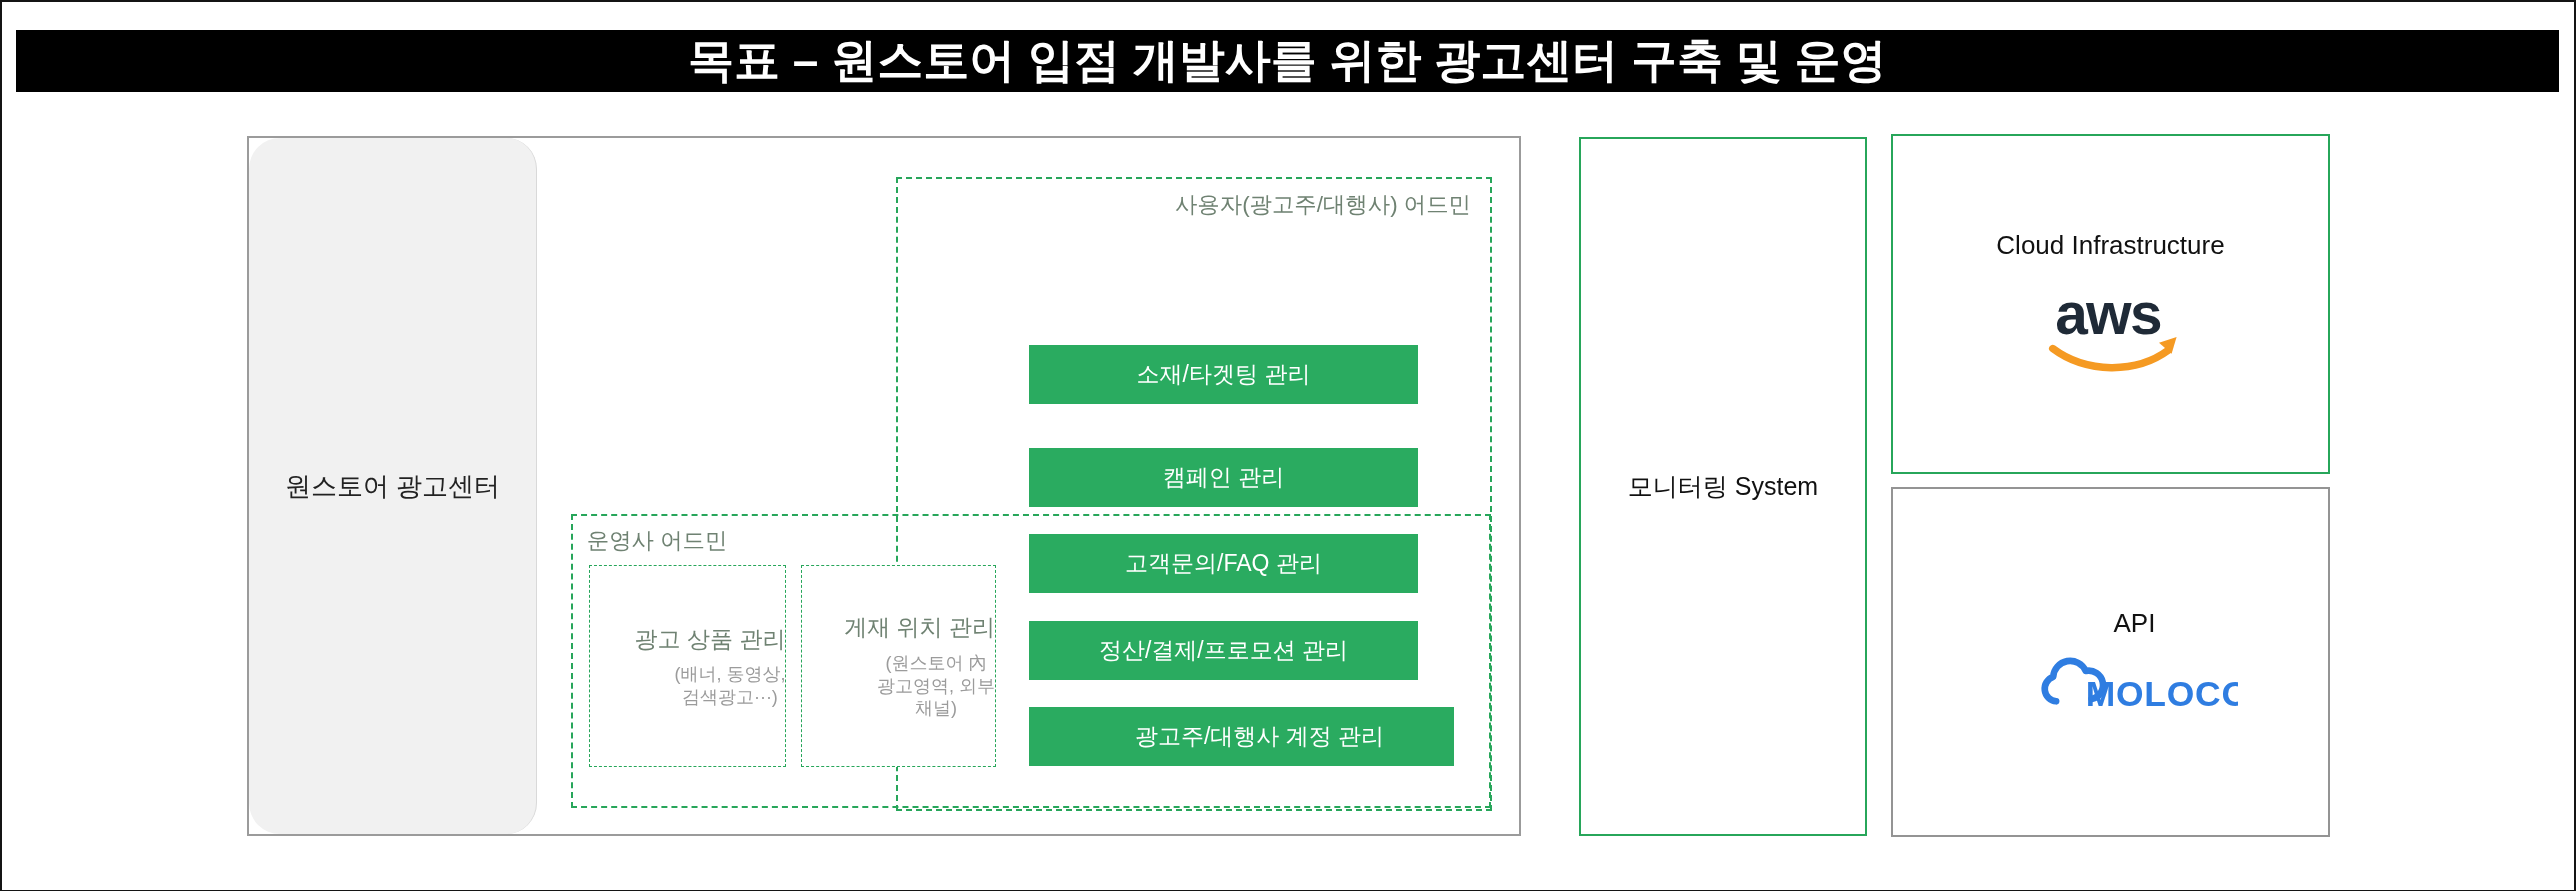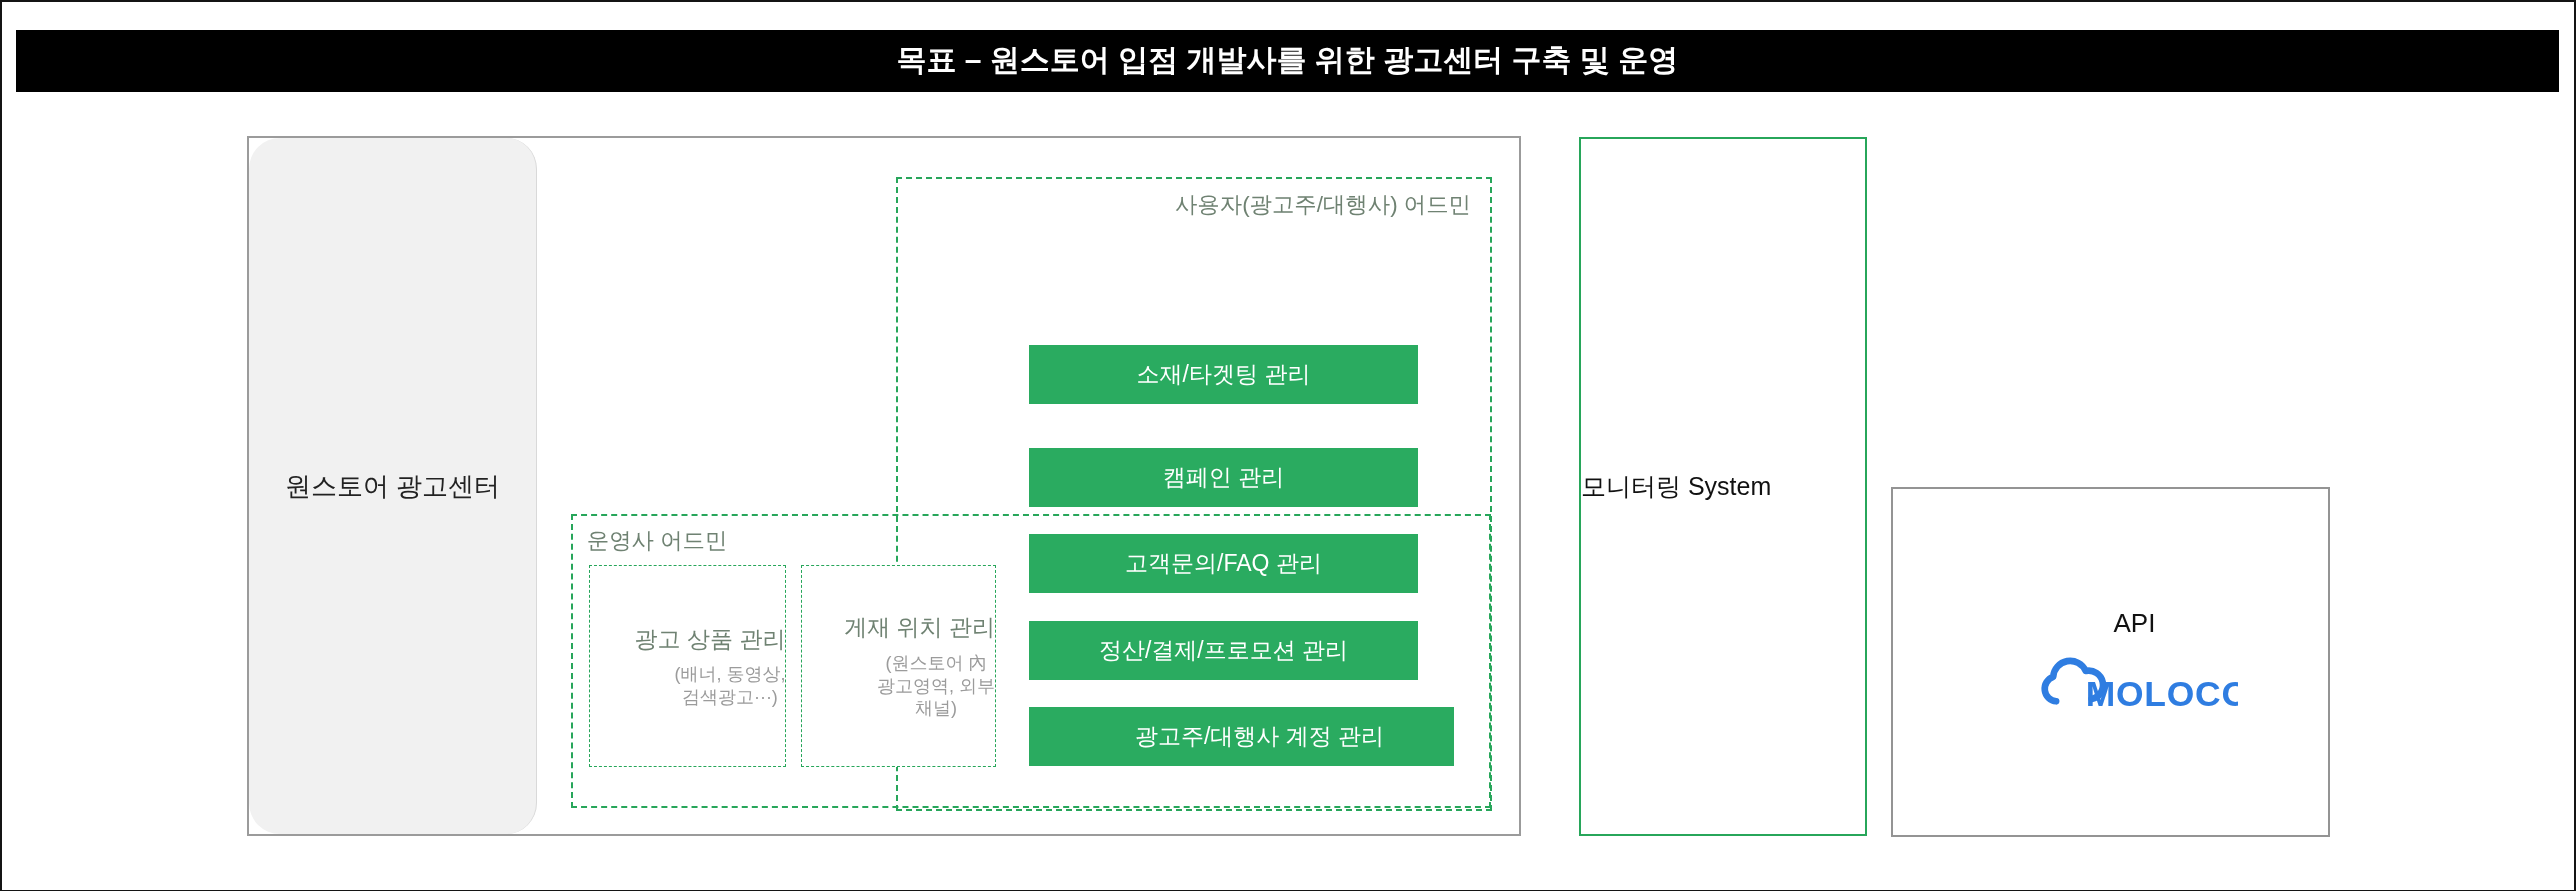"목표 – 원스토어 입점 개발사를" .titlebar span { font-size: 30px -> 46px }
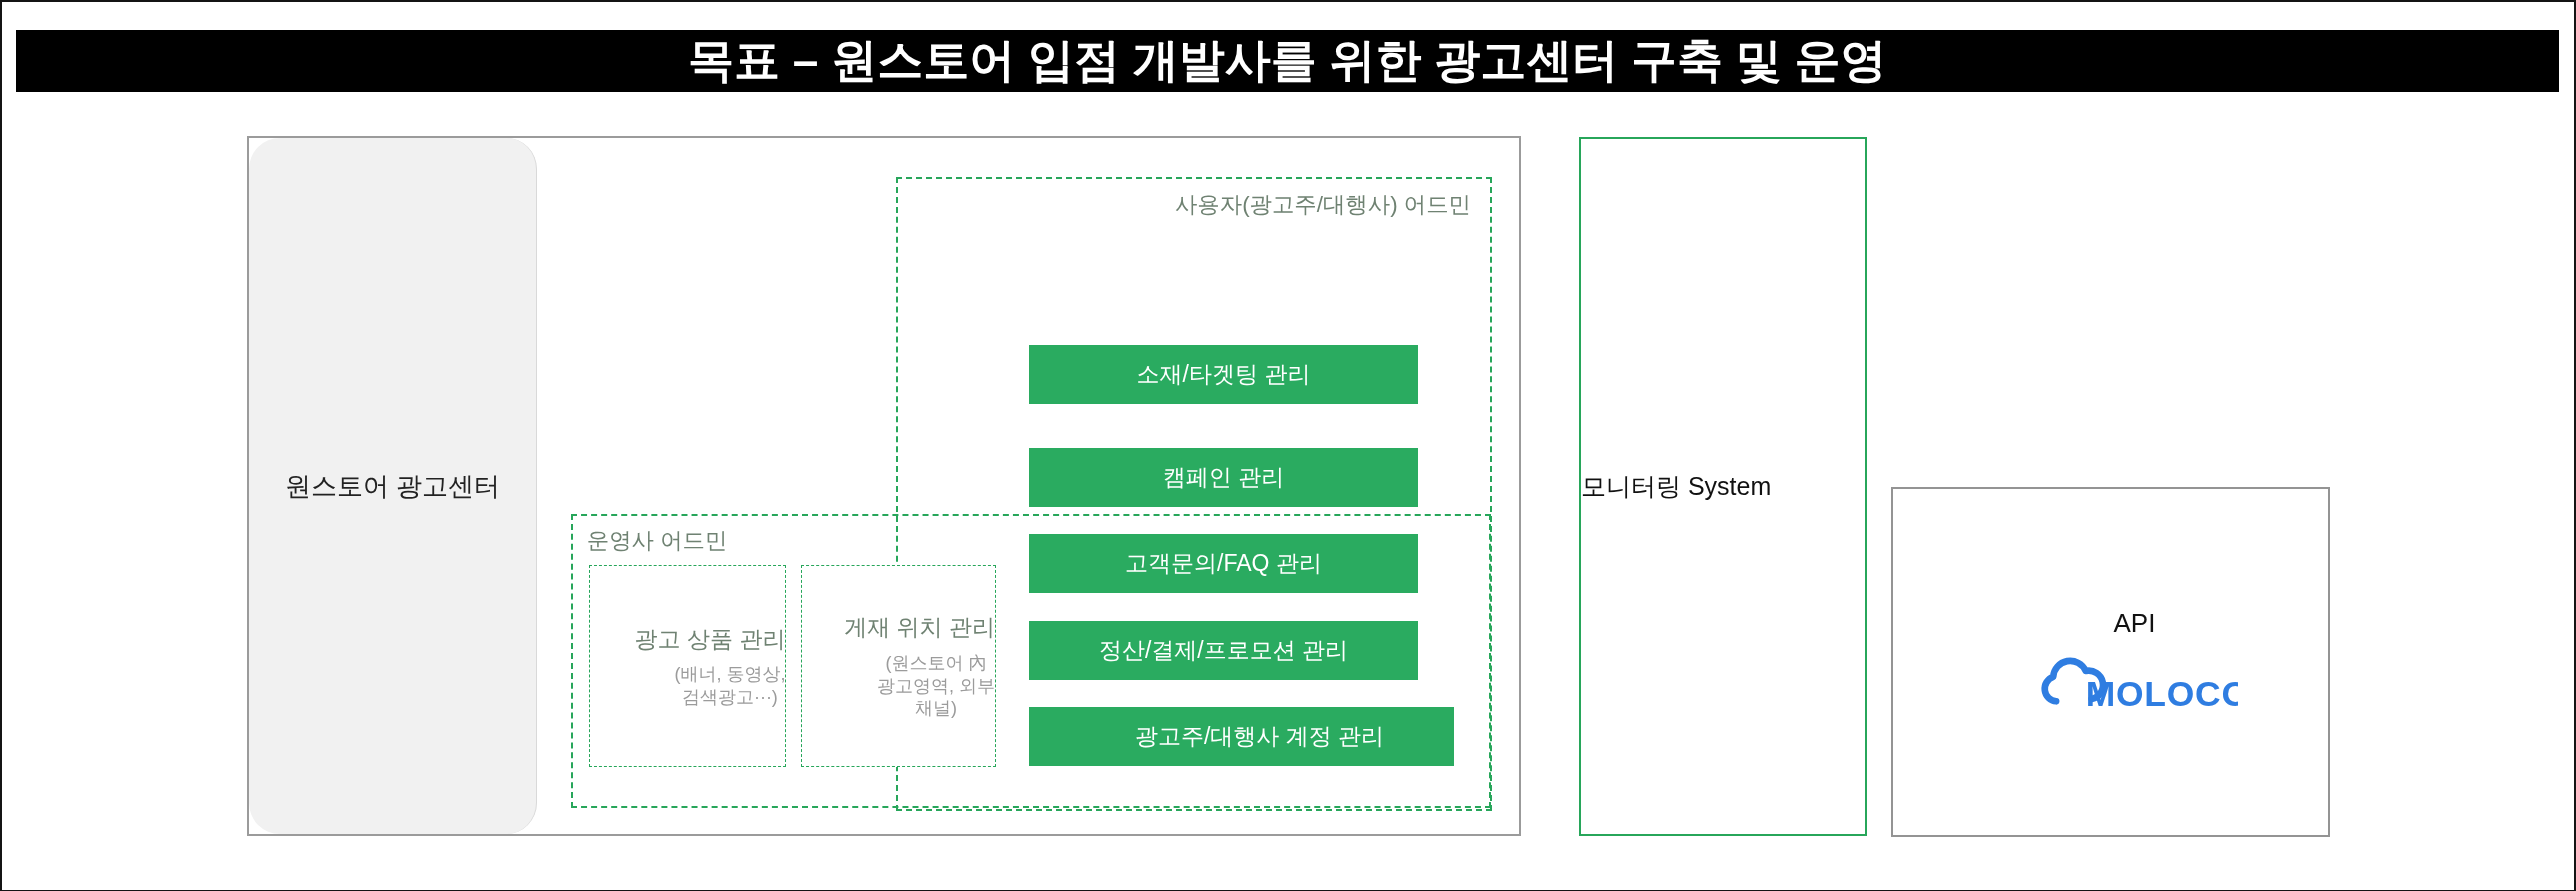"Cloud Infrastructure" section.cloud { html: none -> <section> <div>Cloud Infrastructure</div> <svg> <text>aws</text> <path></path> <path></path> </svg> </section> }
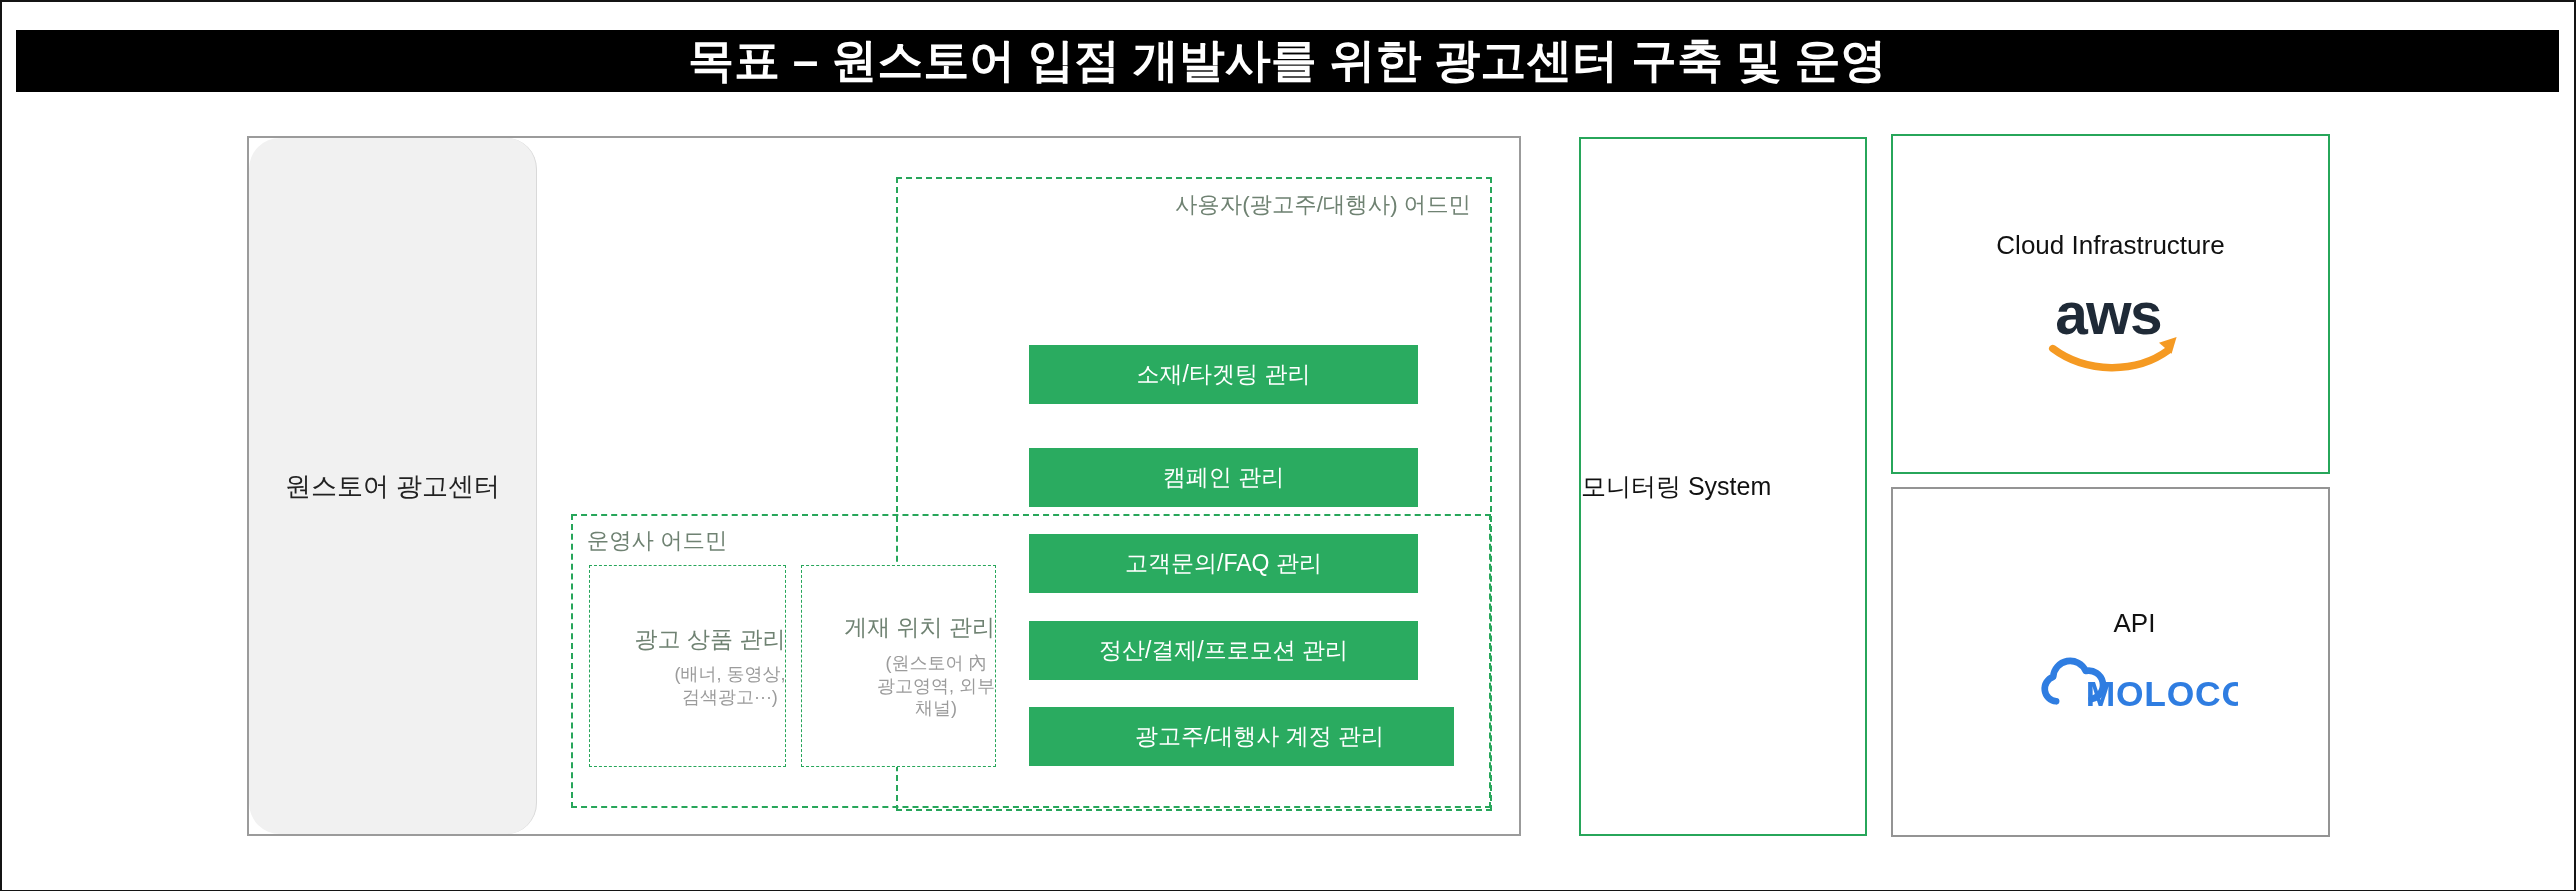"모니터링 System" .monitoring { justify-content: flex-start -> center }
